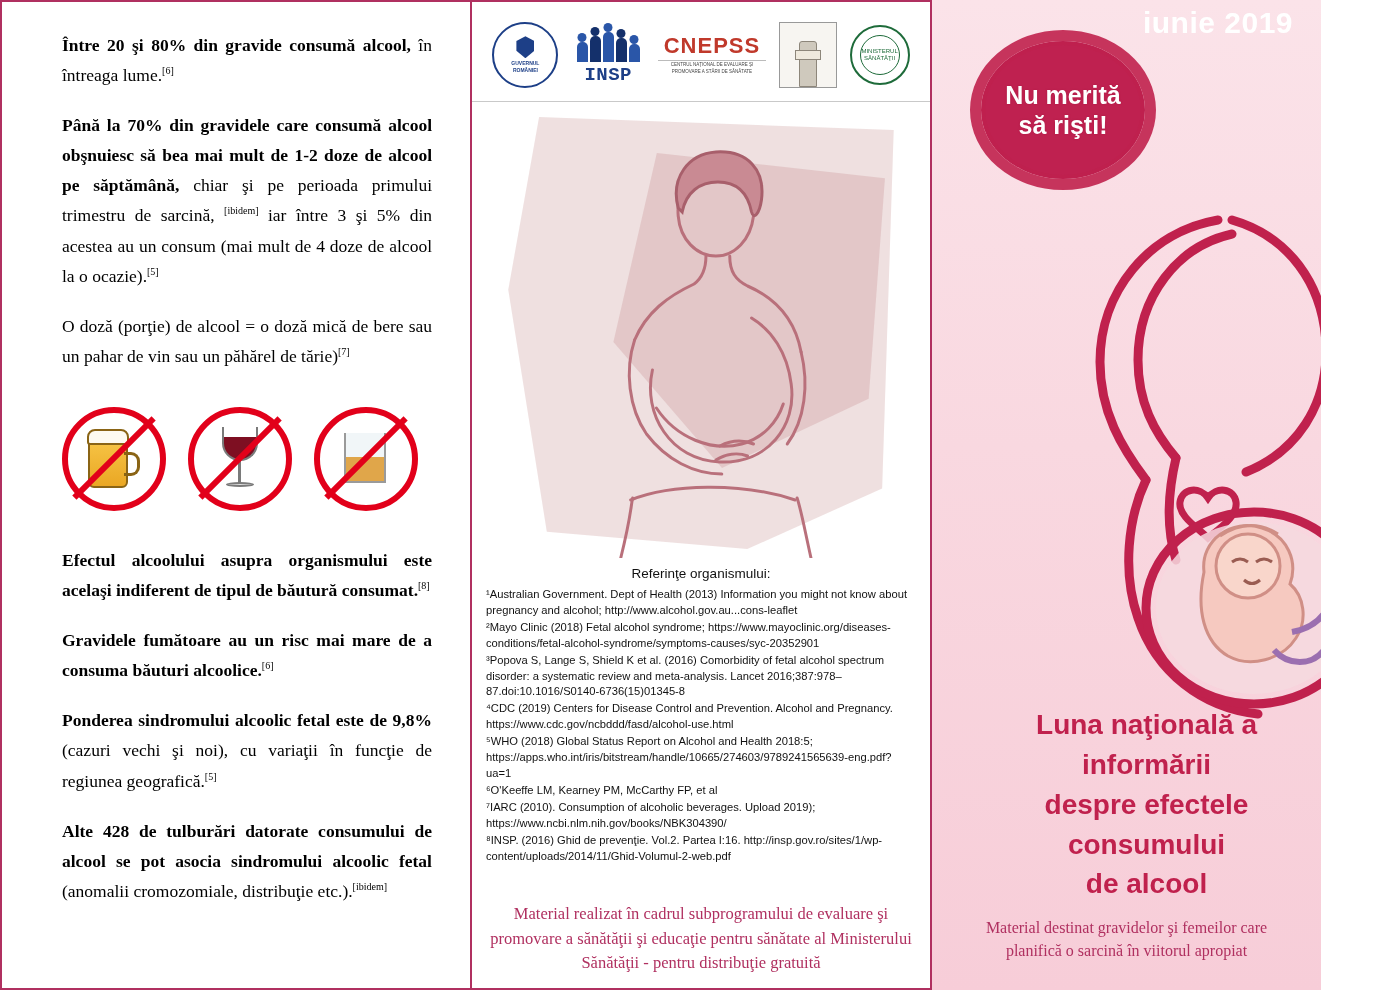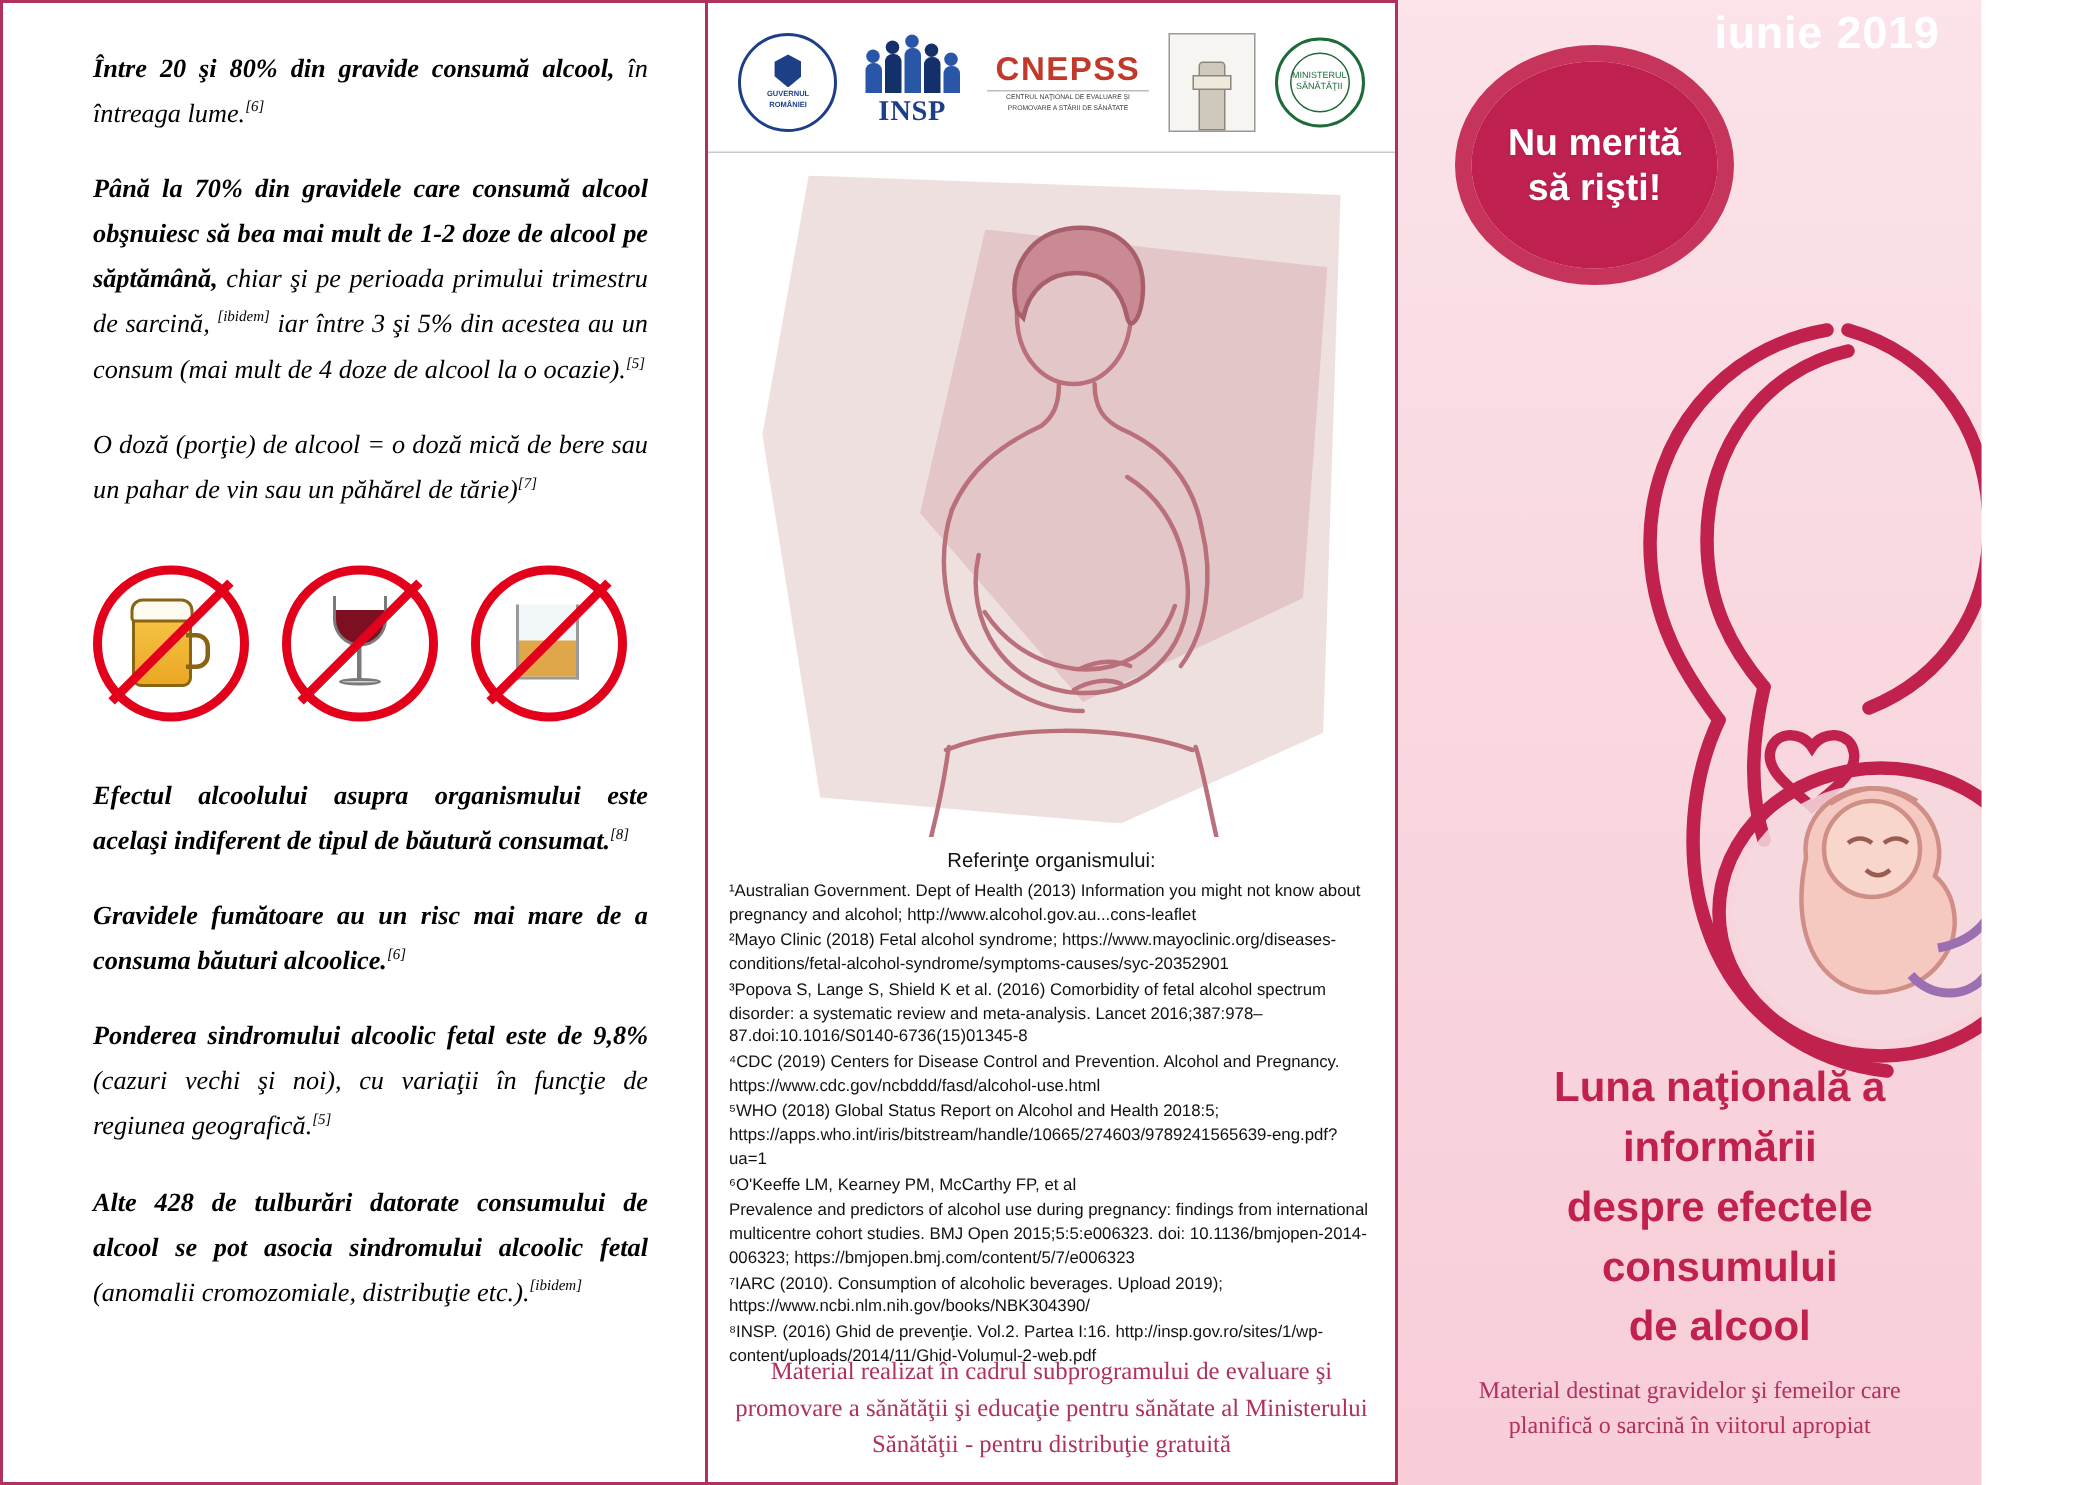"Între 20 şi 80% din" .para { font-style: italic -> none }
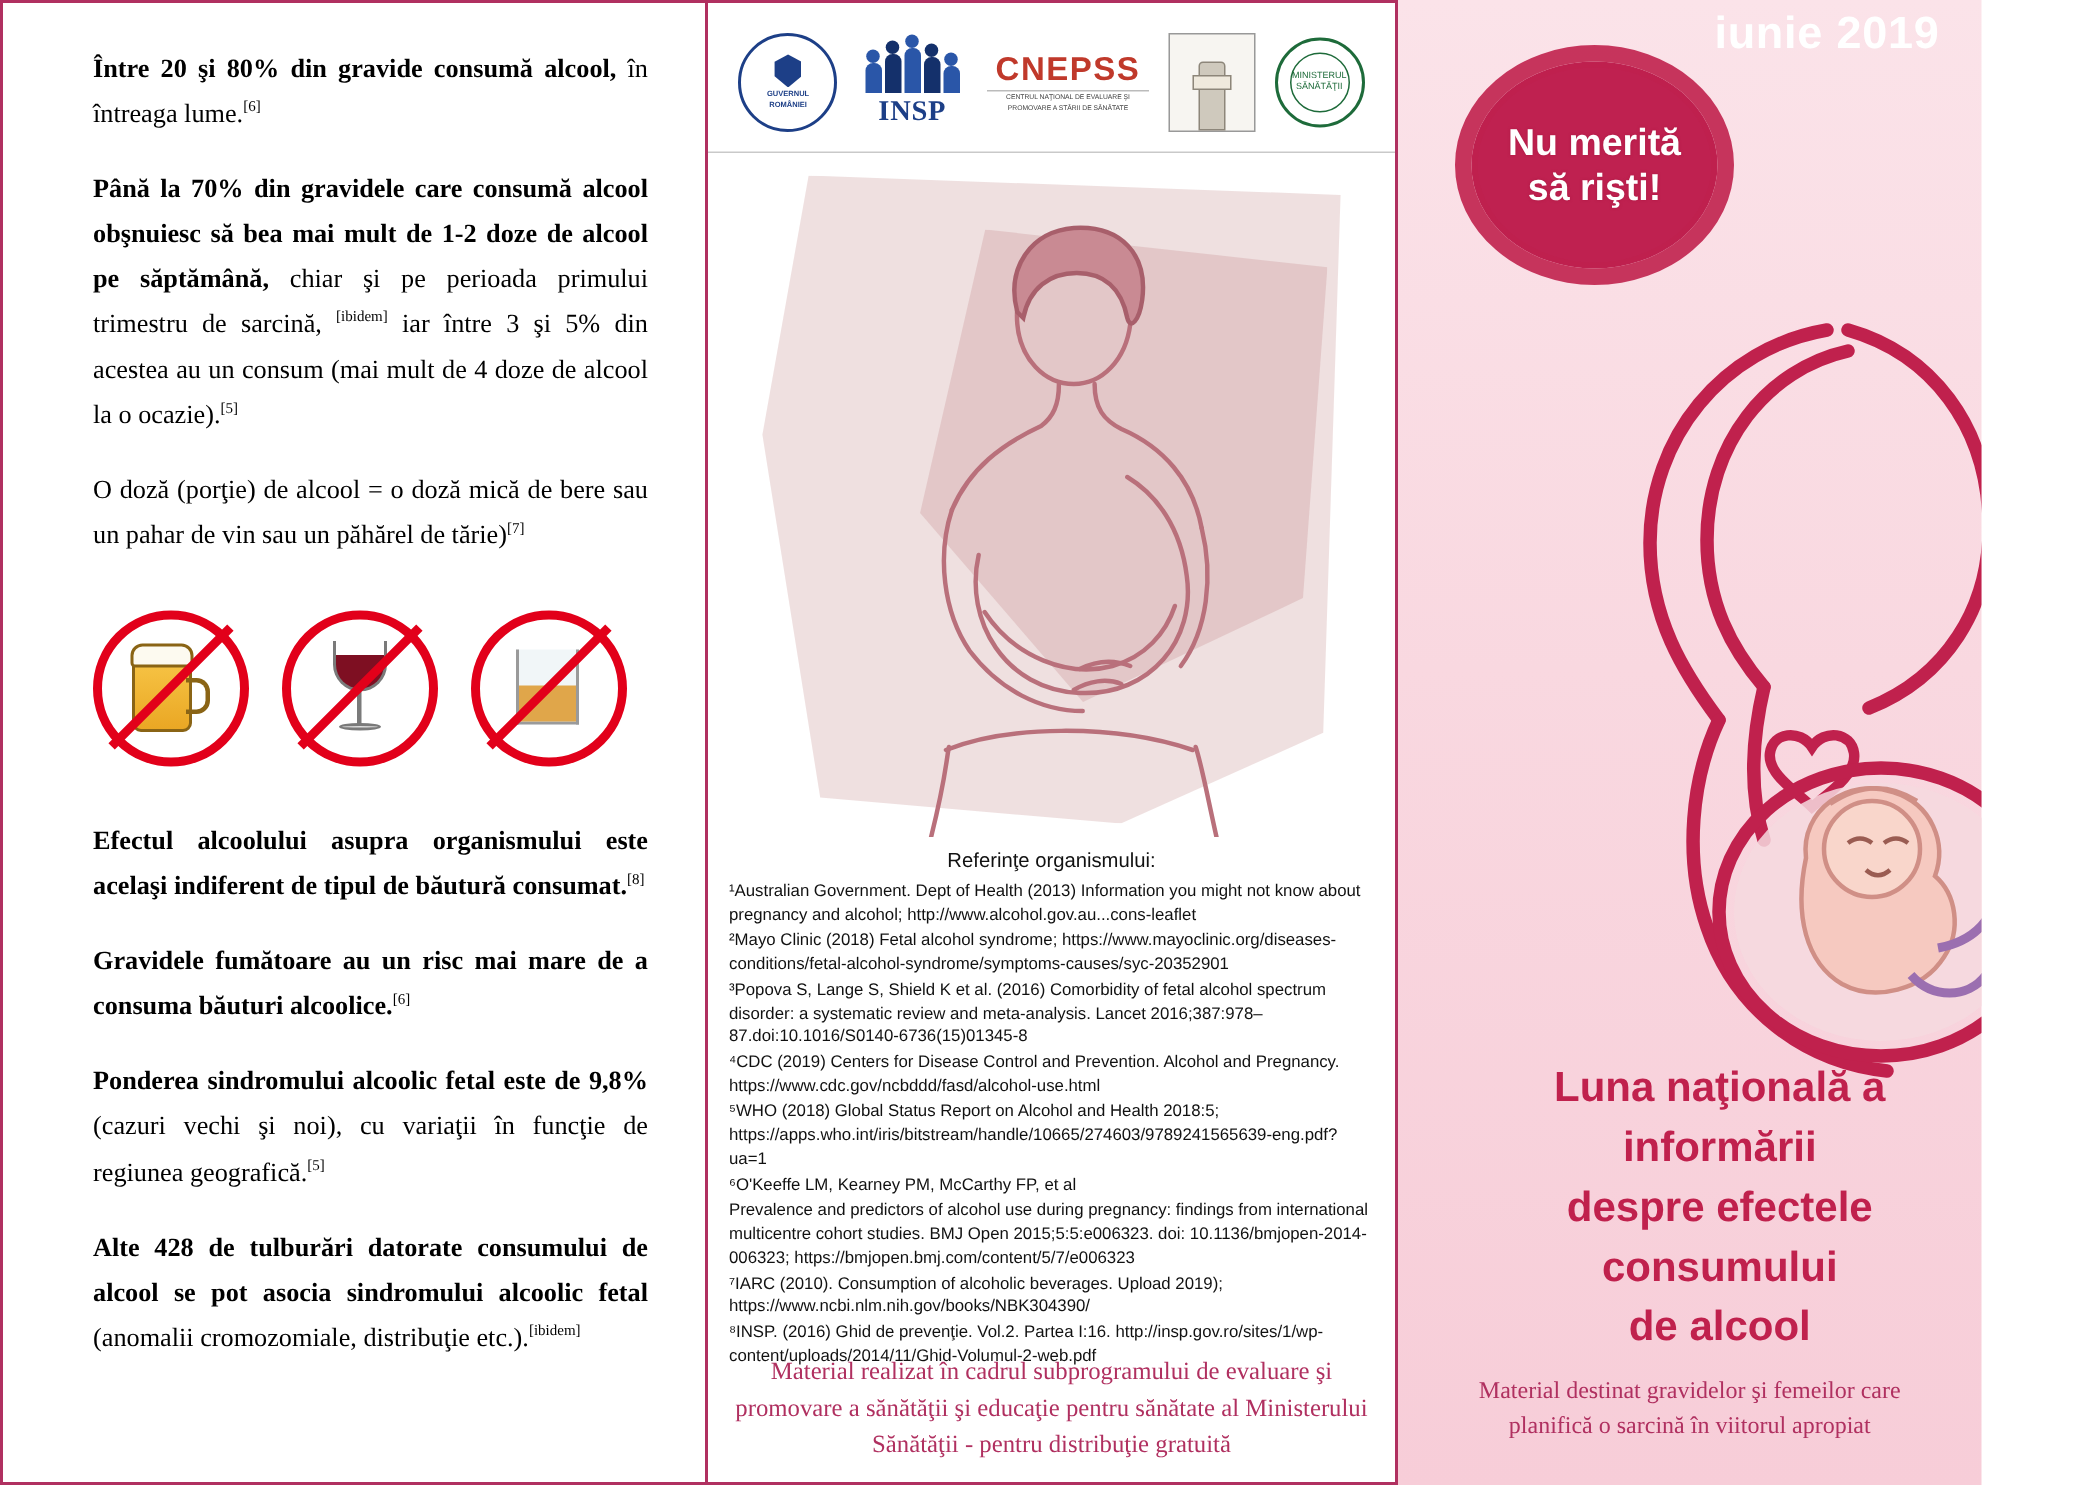"INSP" .logo-insp .txt { font-family: Liberation Serif, serif -> Liberation Mono, monospace }
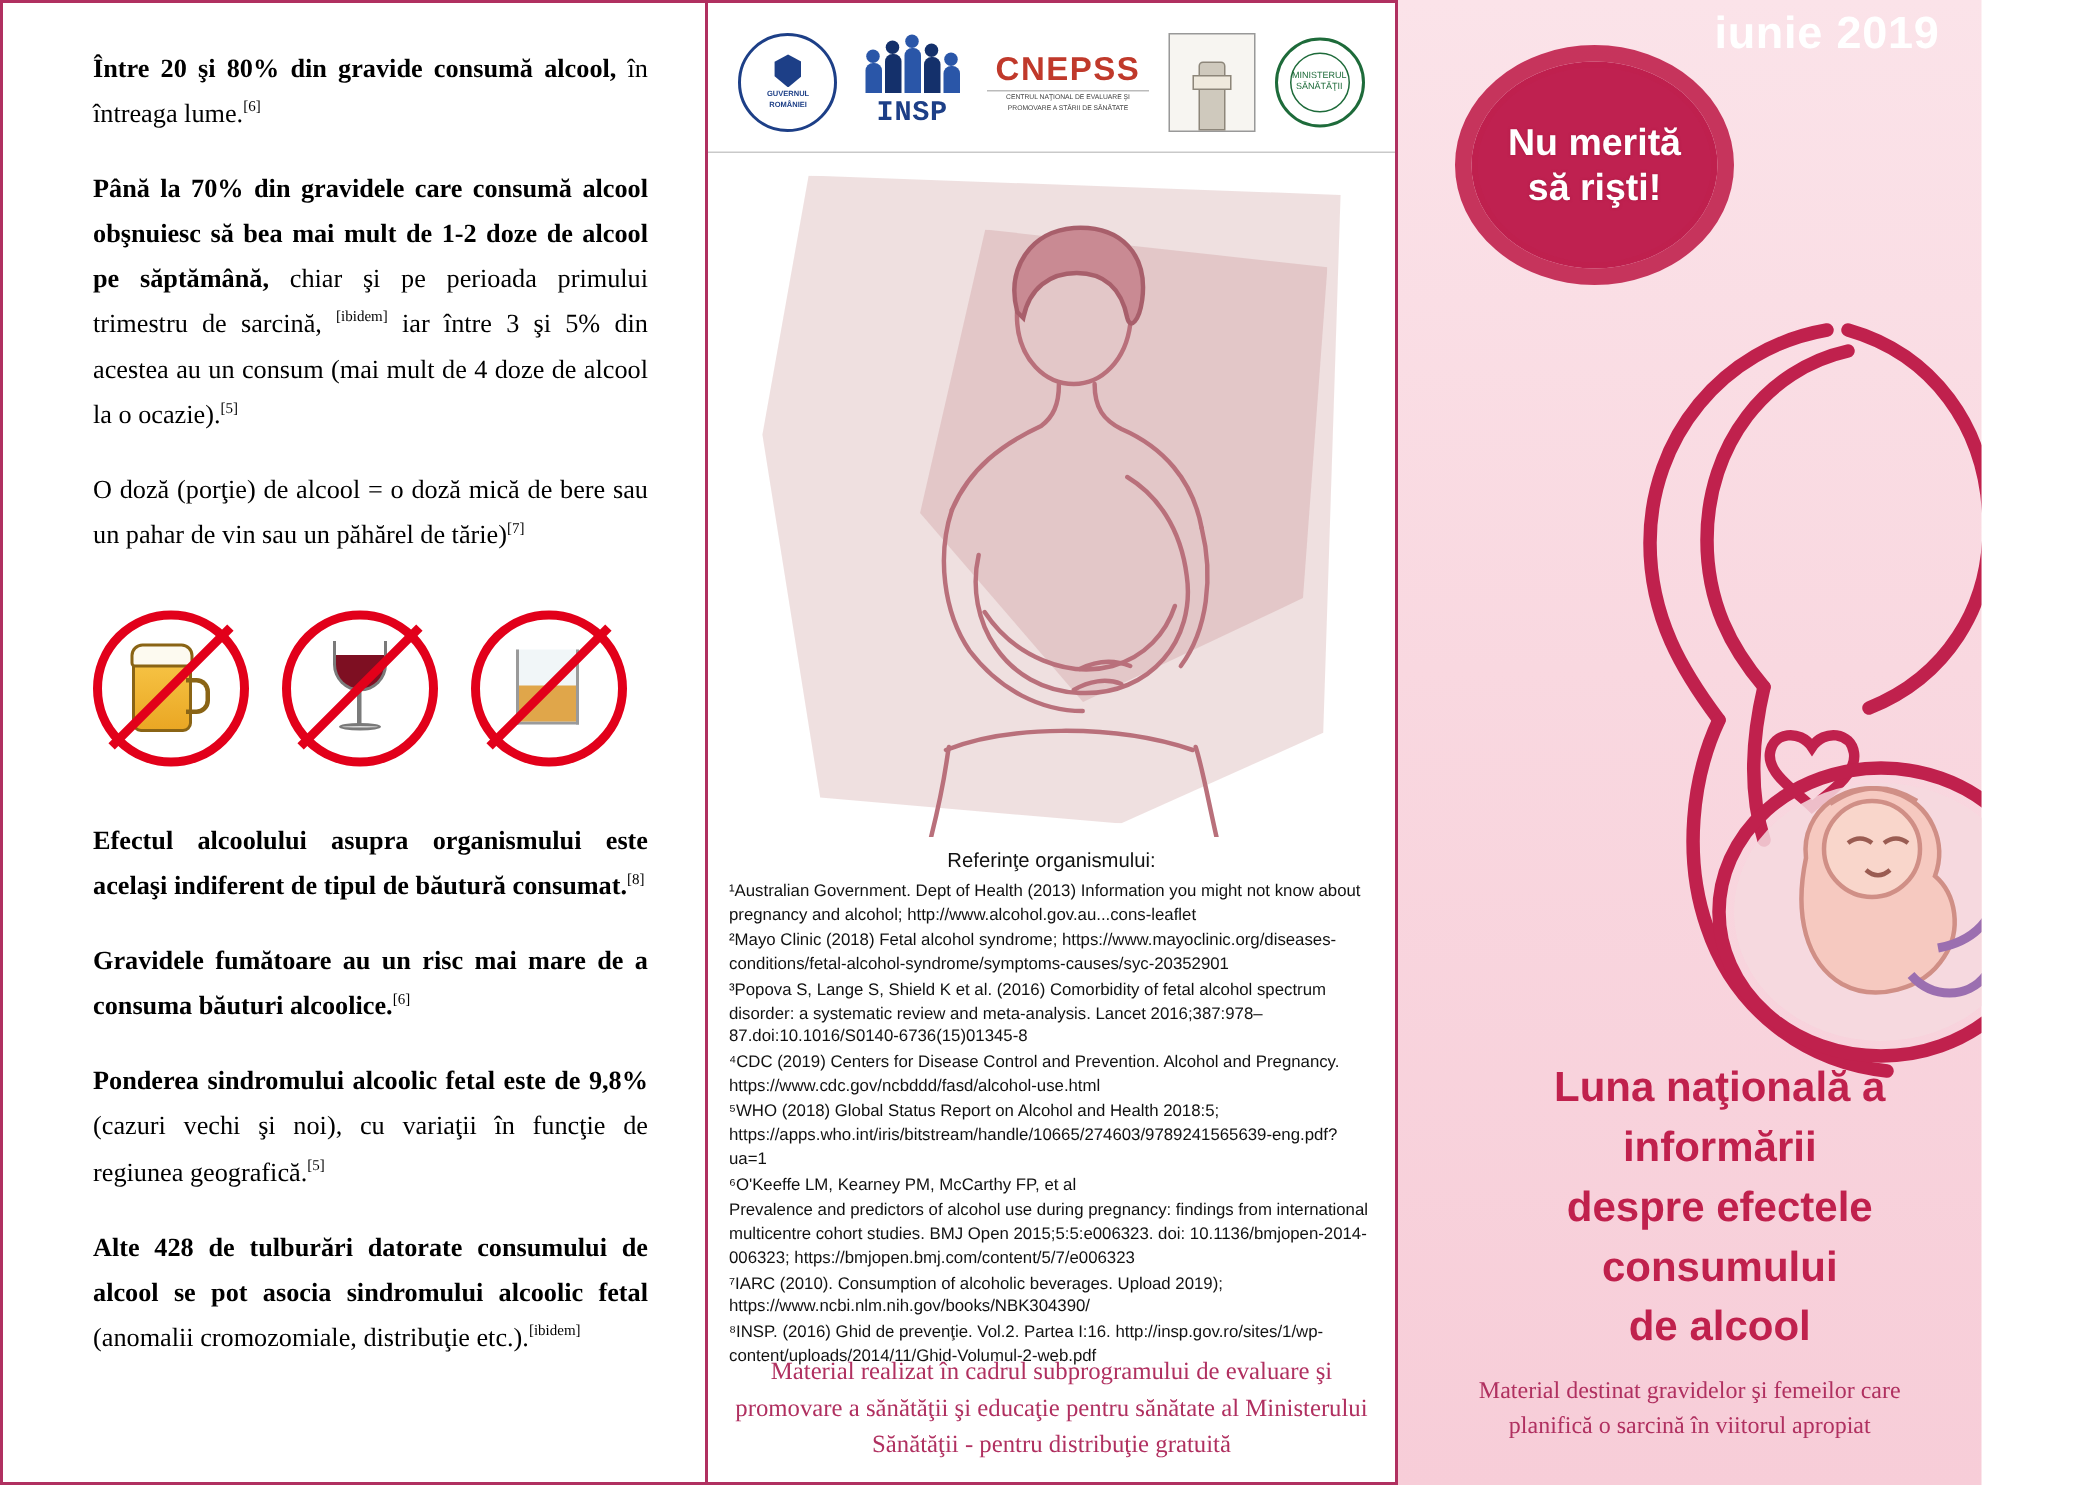"Prevalence and predictors of alcohol" div { html: <div>Prevalence and predictors of alcohol use during pregnancy: findings from international multicentre cohort studies. BMJ Open 2015;5:5:e006323. doi: 10.1136/bmjopen-2014-006323; https://bmjopen.bmj.com/content/5/7/e006323</div> -> none }
